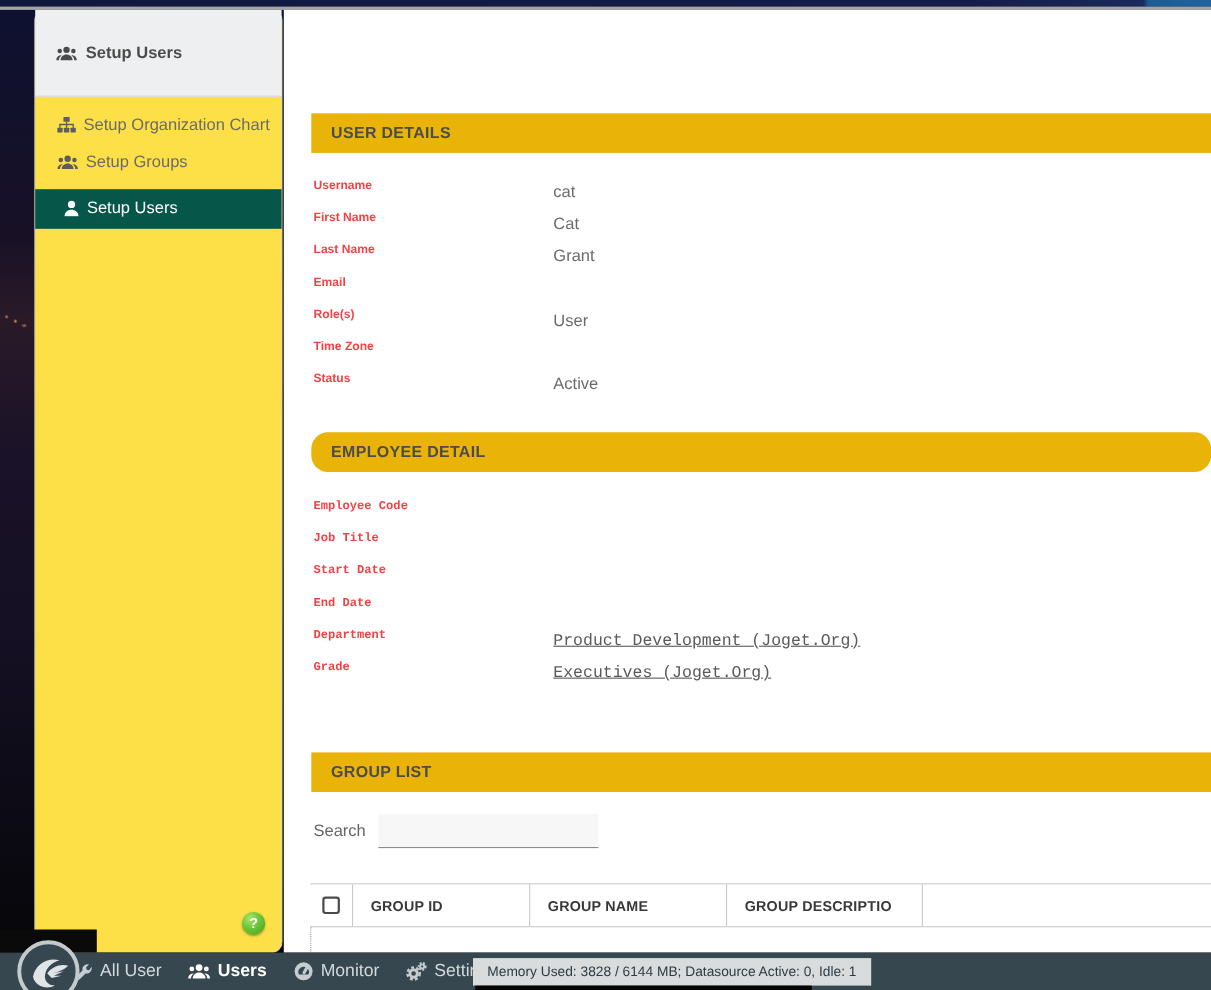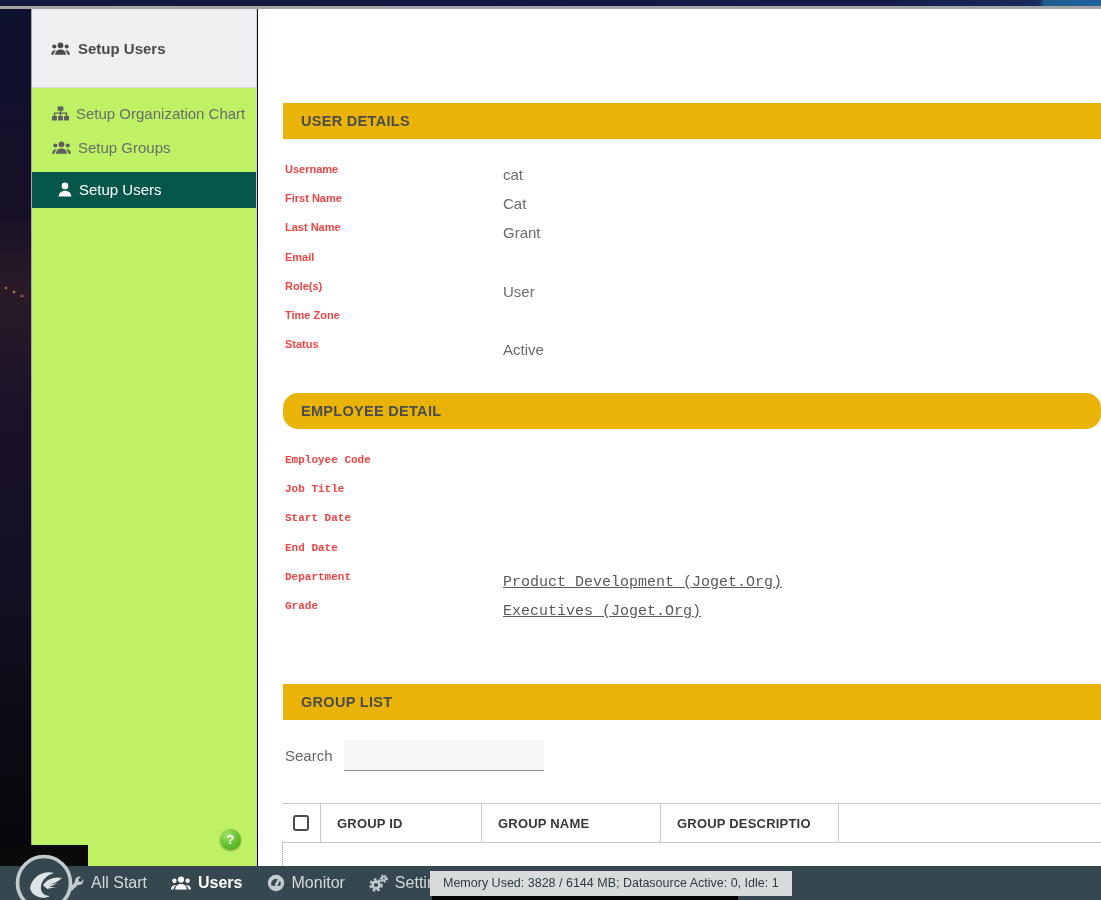"Setup Users" .sidebar { background: #bef264 -> #fde047; border-radius: none -> 10px }
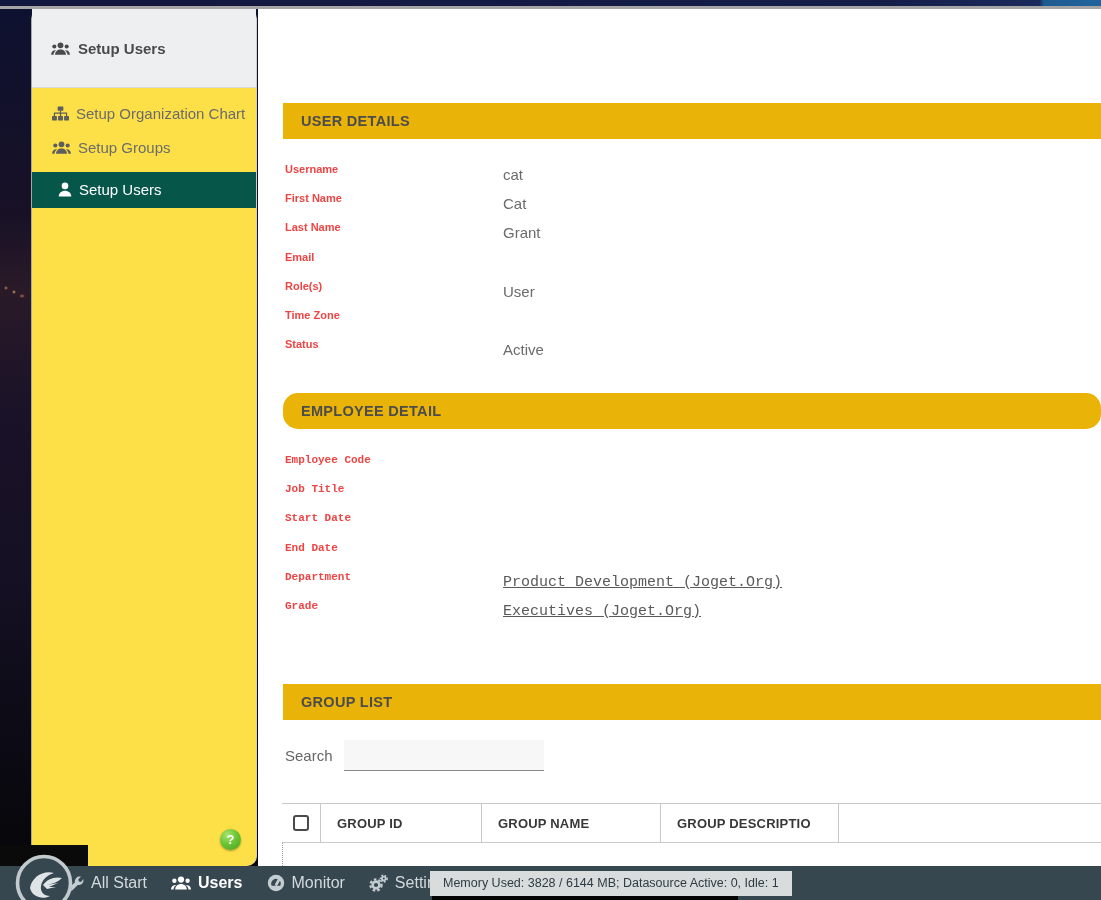"All Start" span { text: Start -> User }
